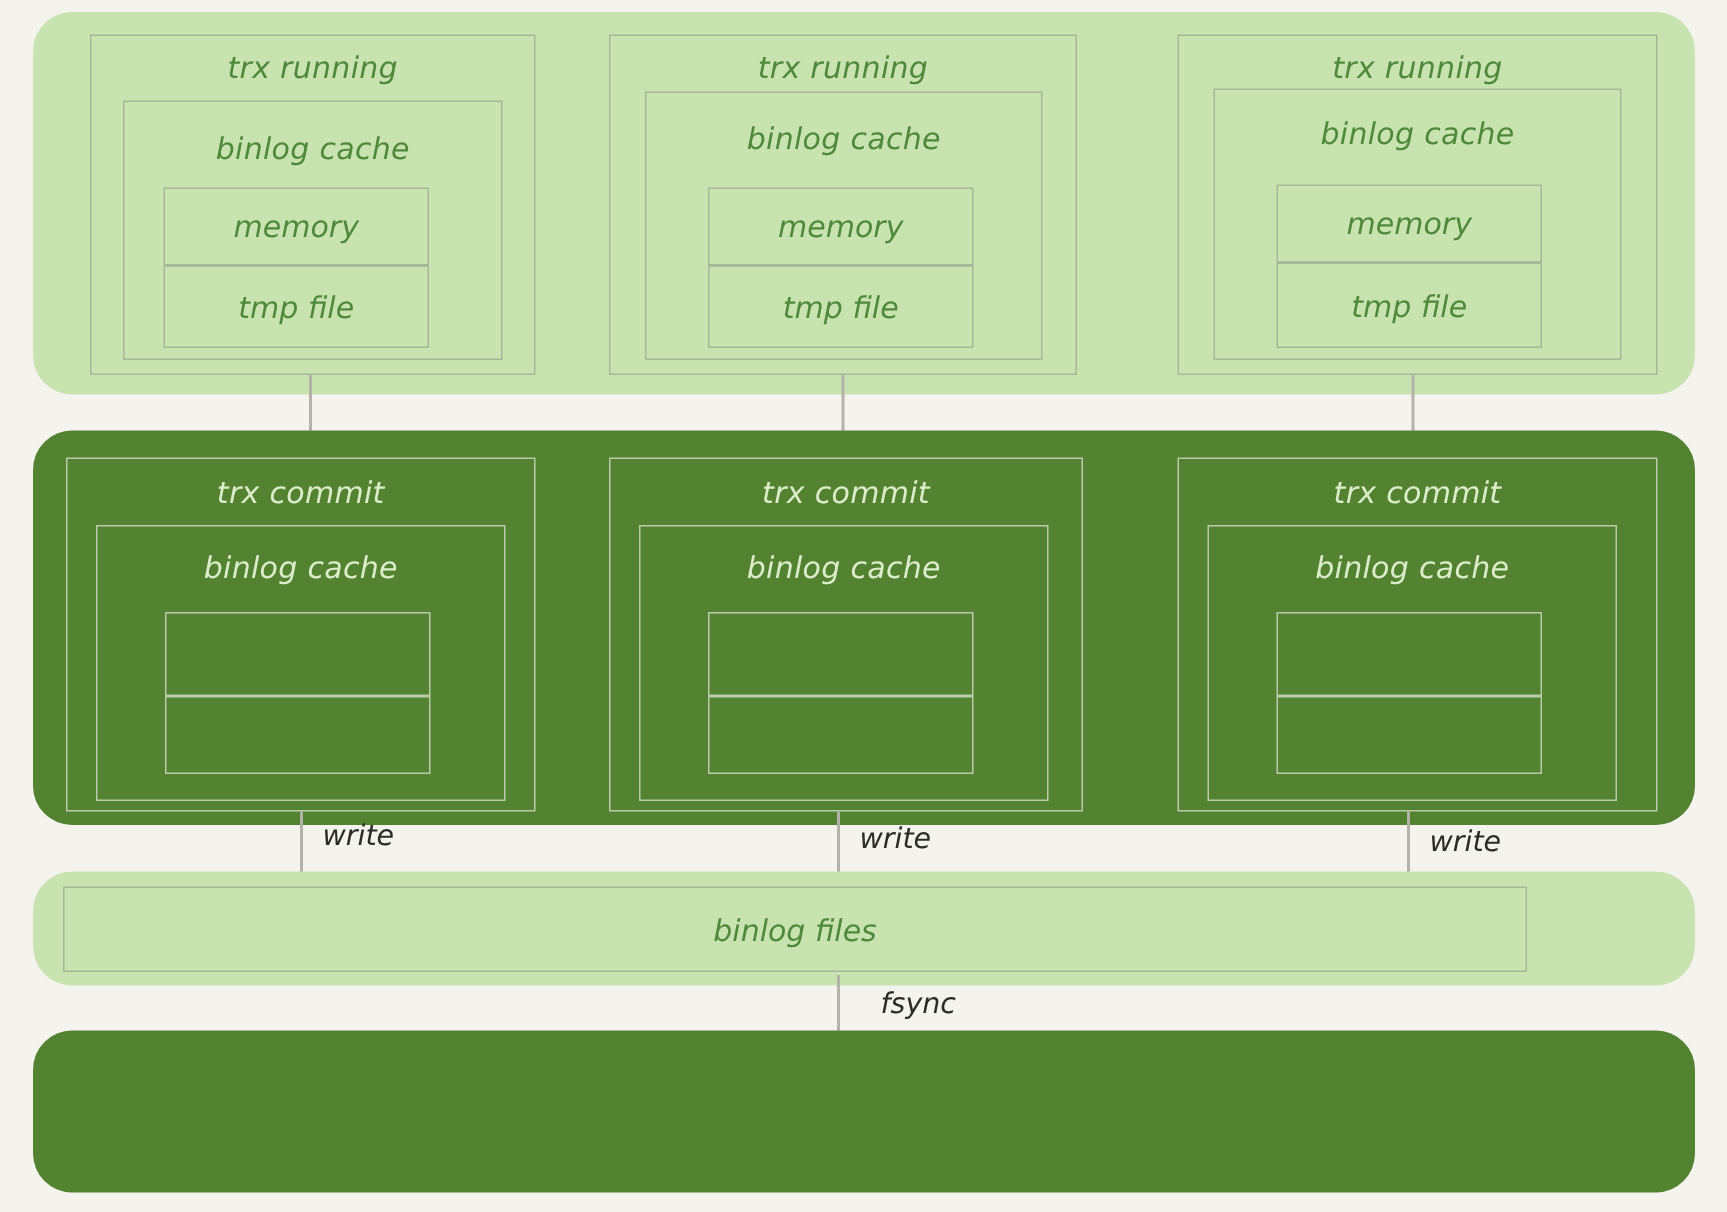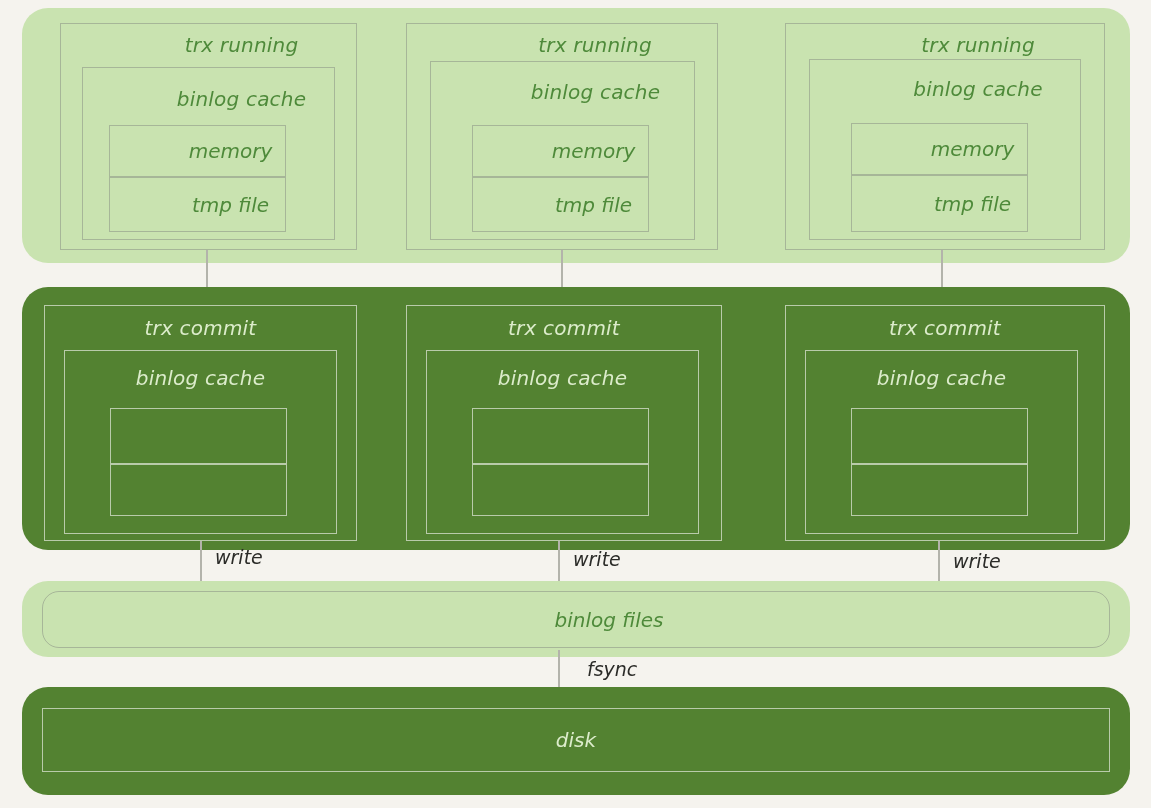"trx running" .label-dark-text { padding-left: 33px -> none }
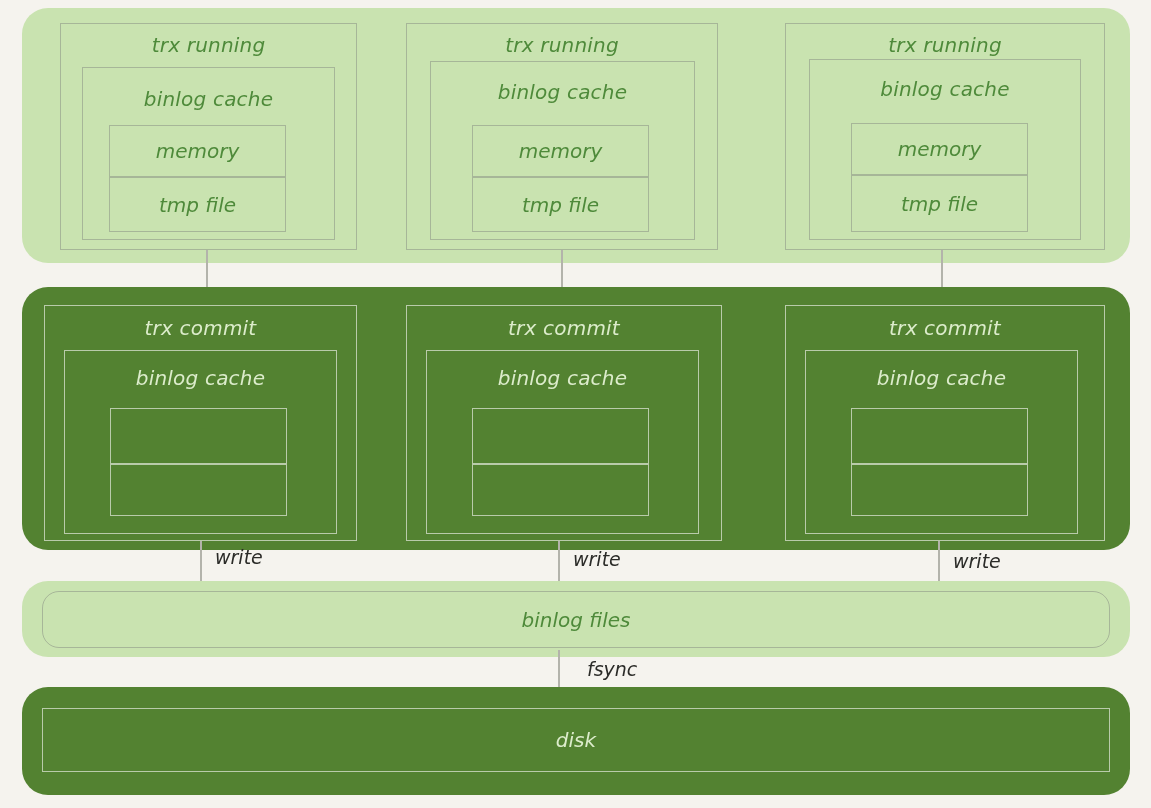"binlog files" div.box { border-radius: 17px -> none; width: 1068px -> 976px }
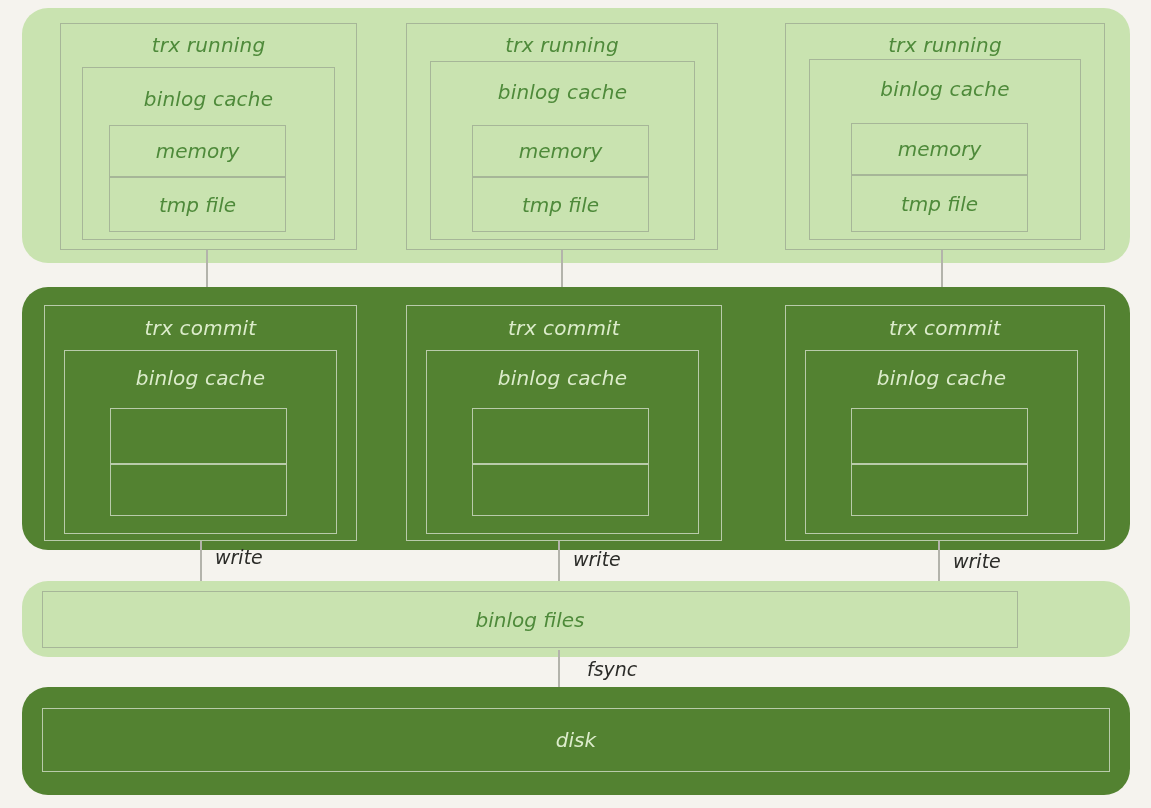"disk" div.box { html: <div> <div>disk</div> </div> -> none }
